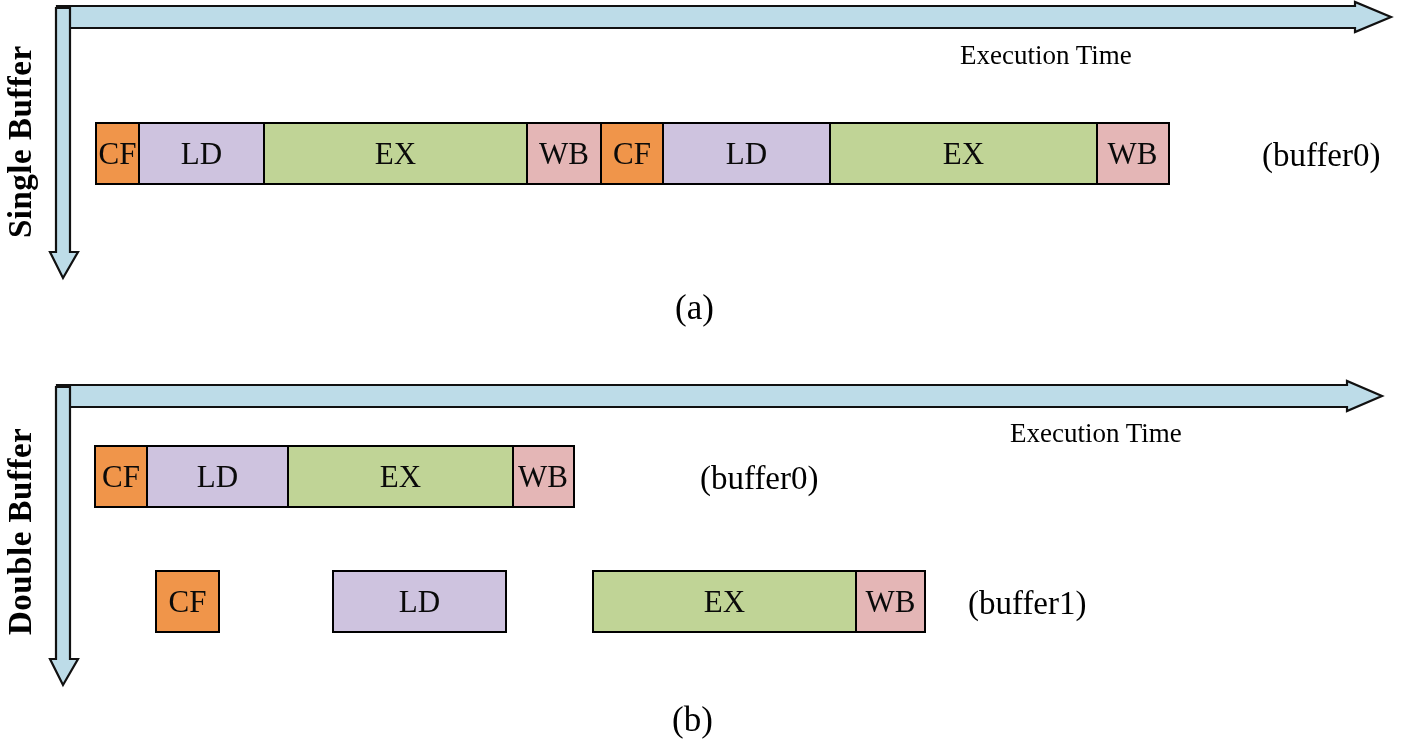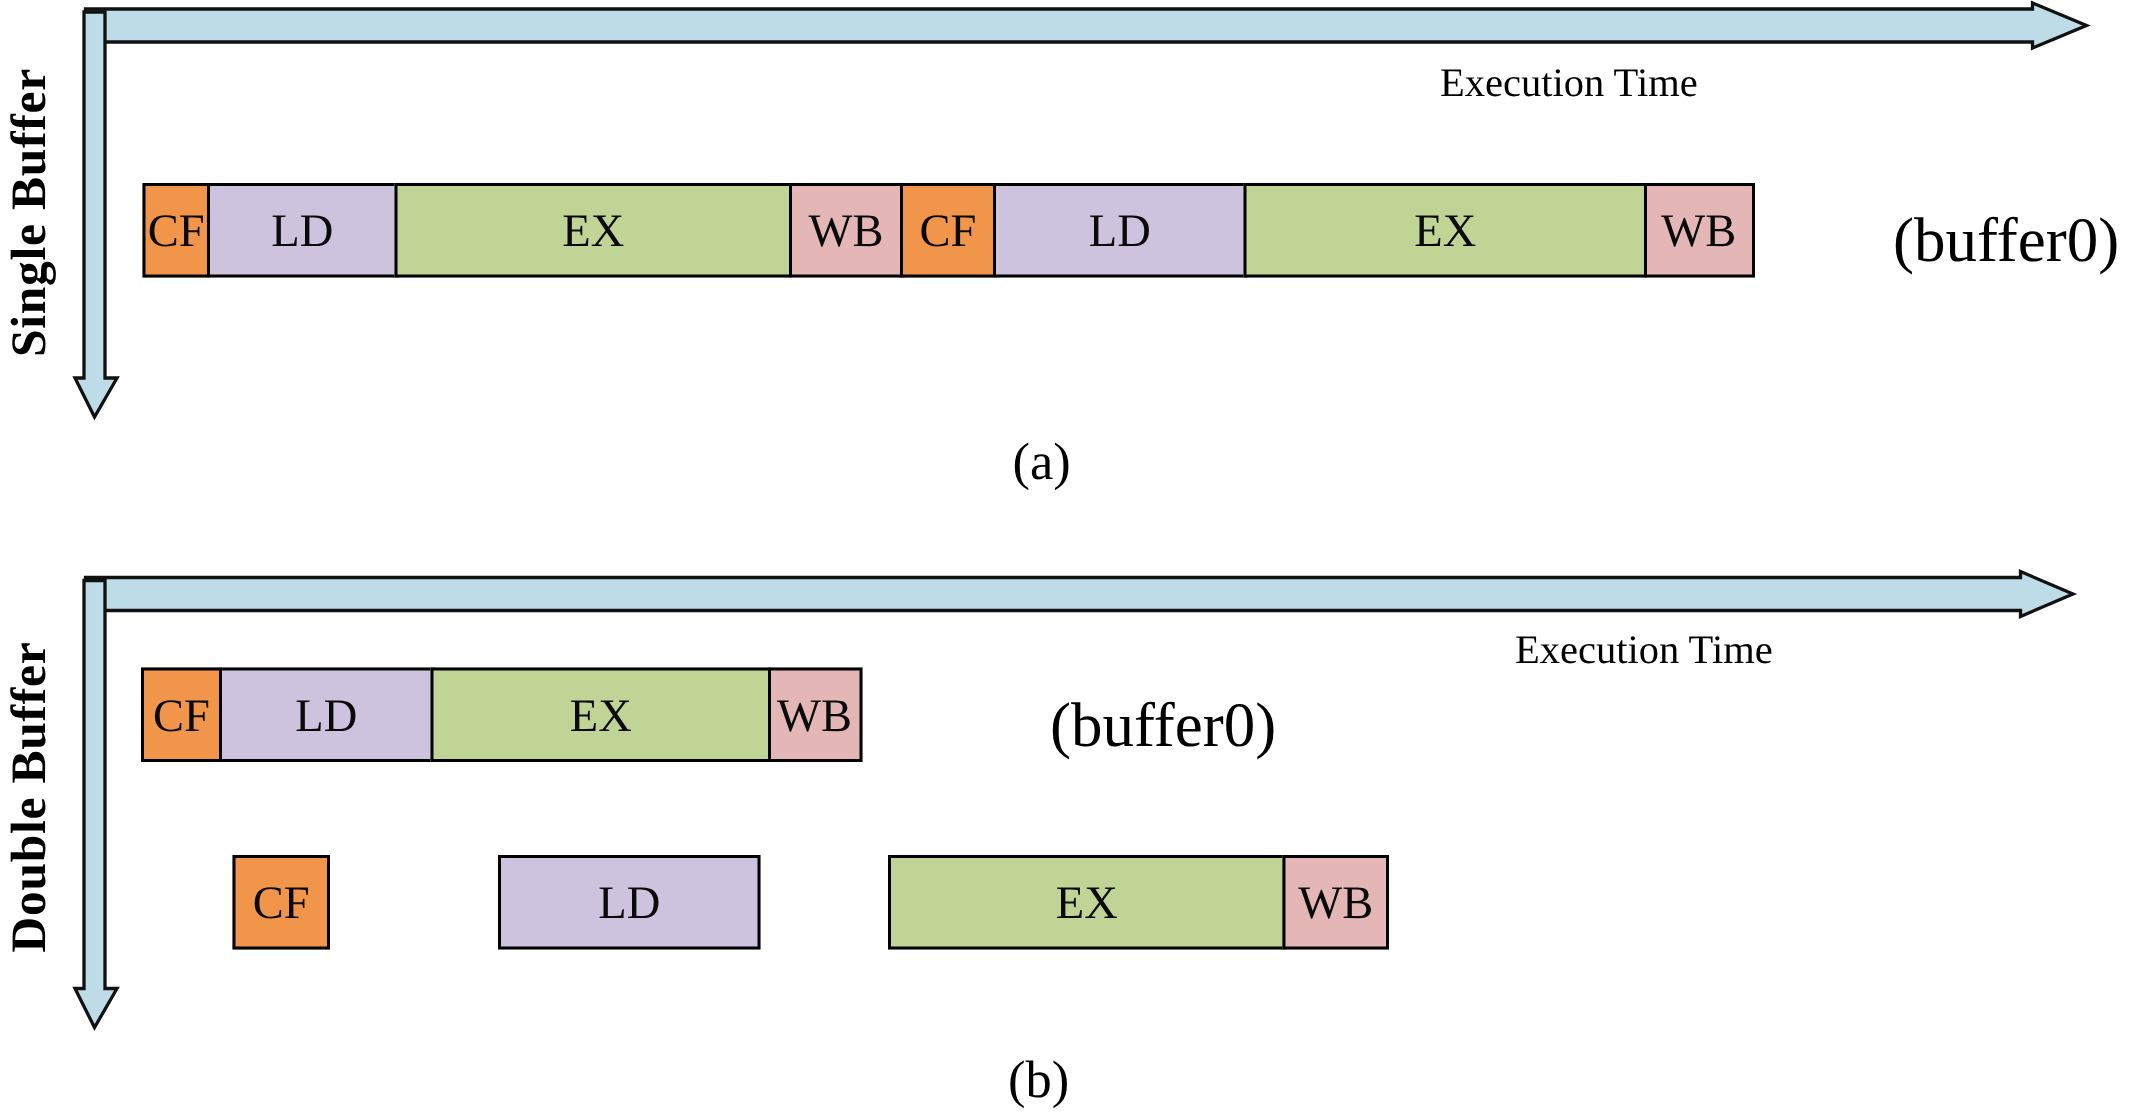"(buffer0)" .buffer-label { font-size: 42px -> 33px }
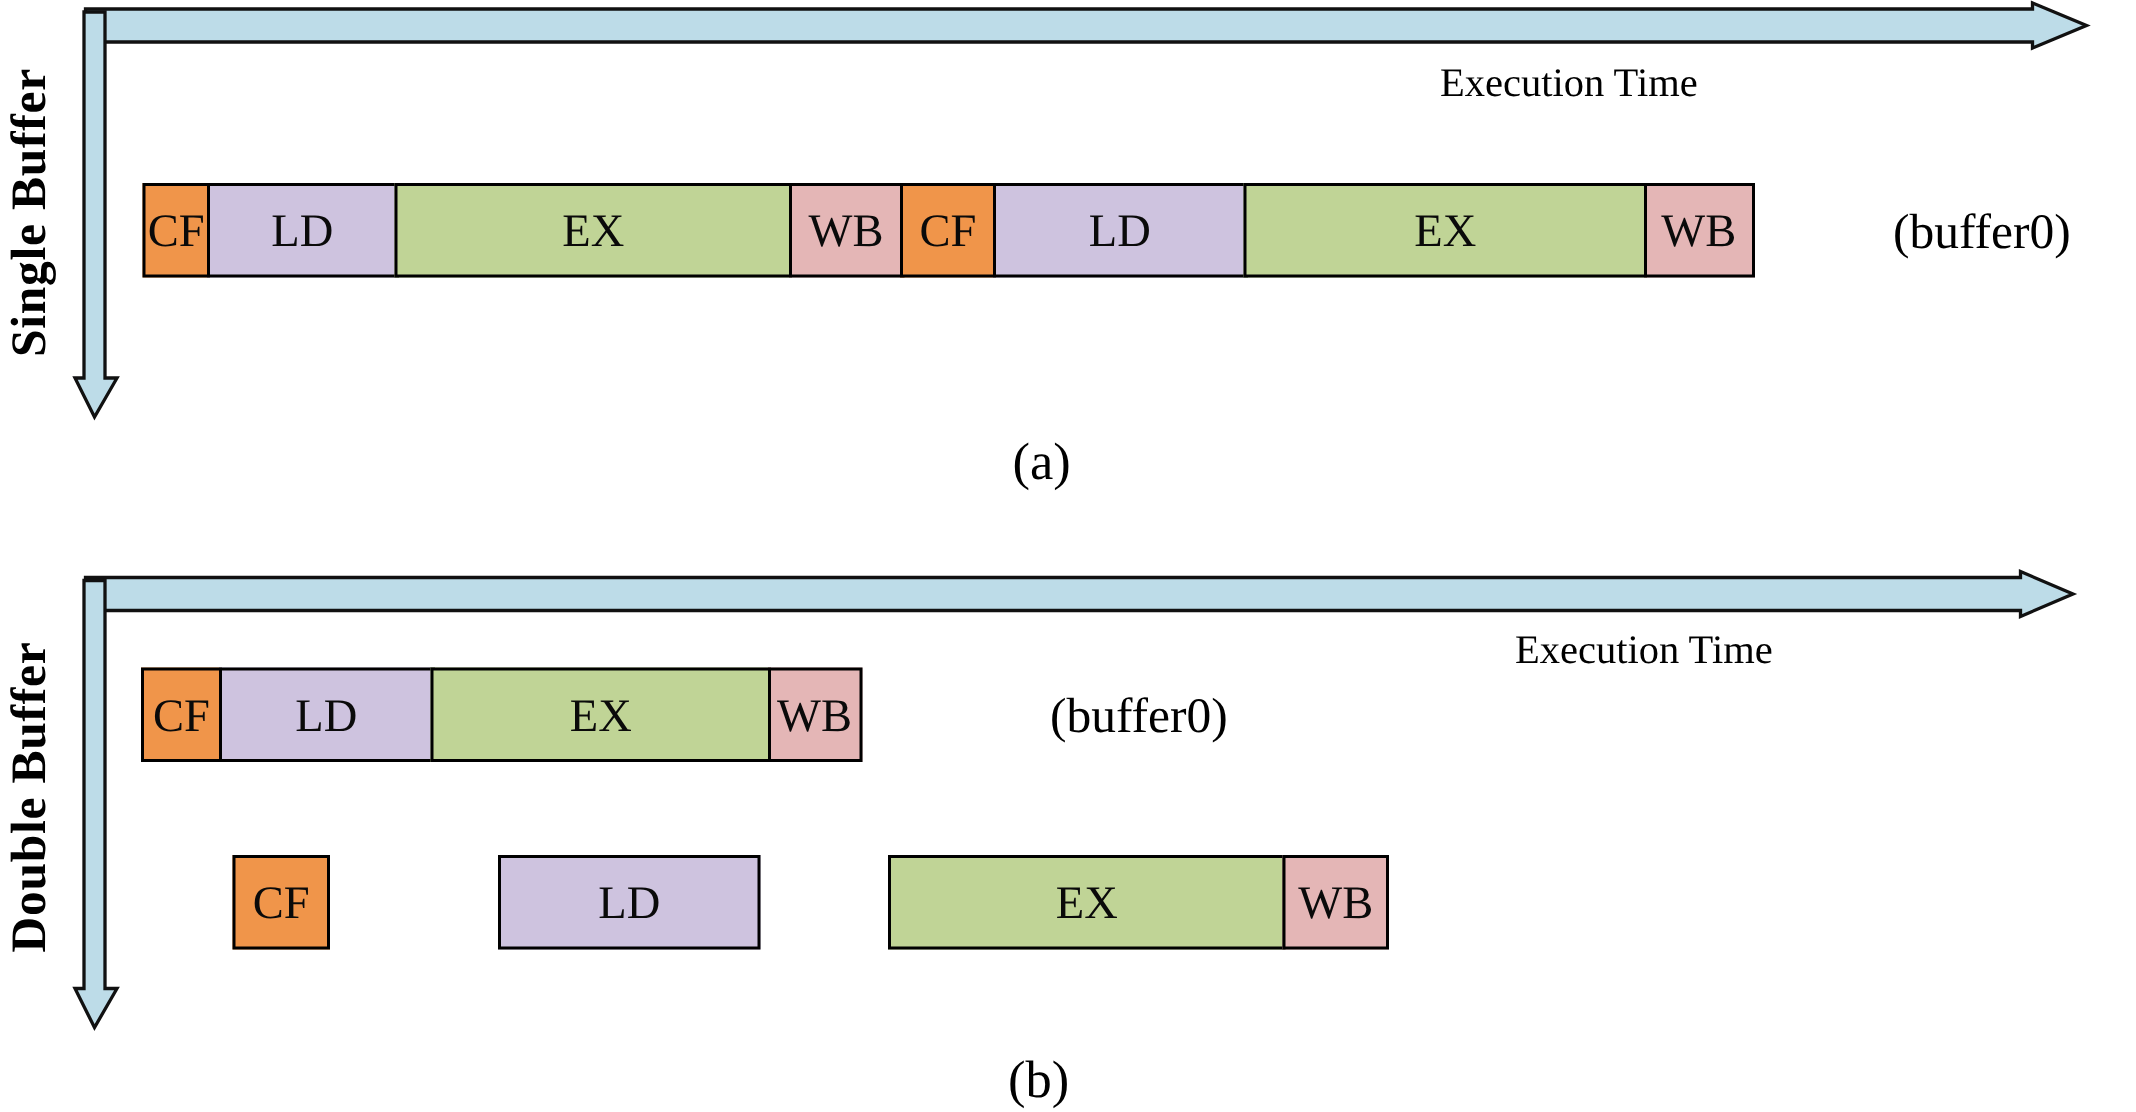"(buffer1)" div.buffer-label { html: none -> <div>(buffer1)</div> }
